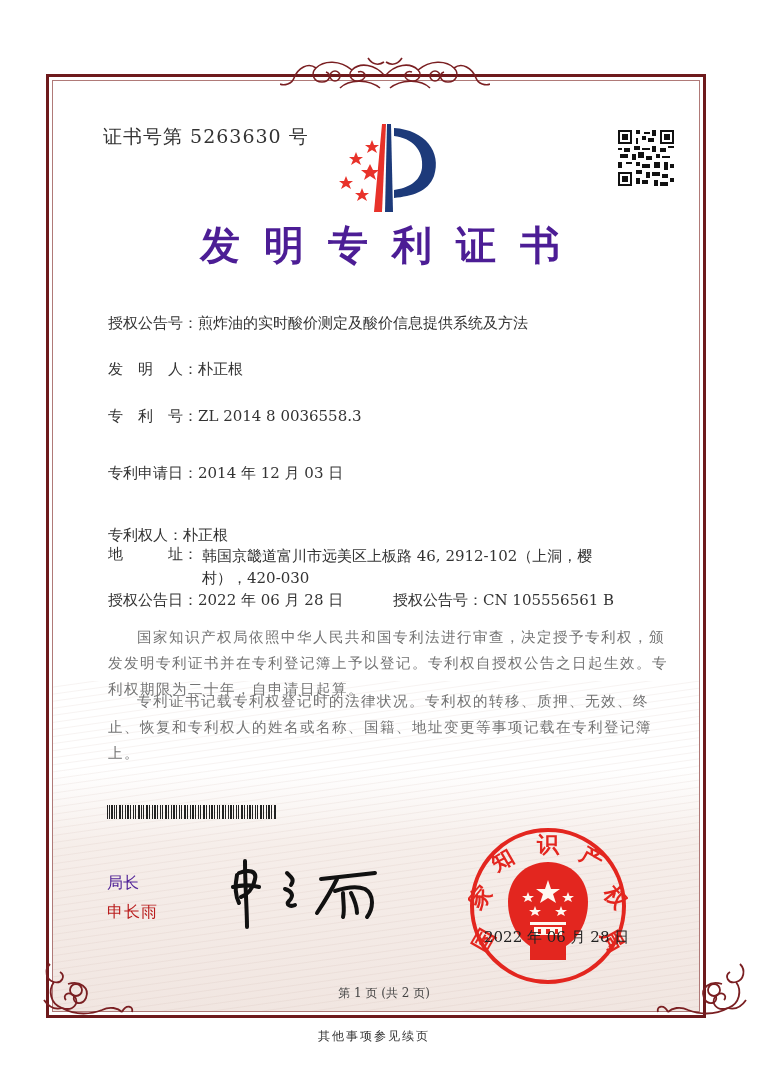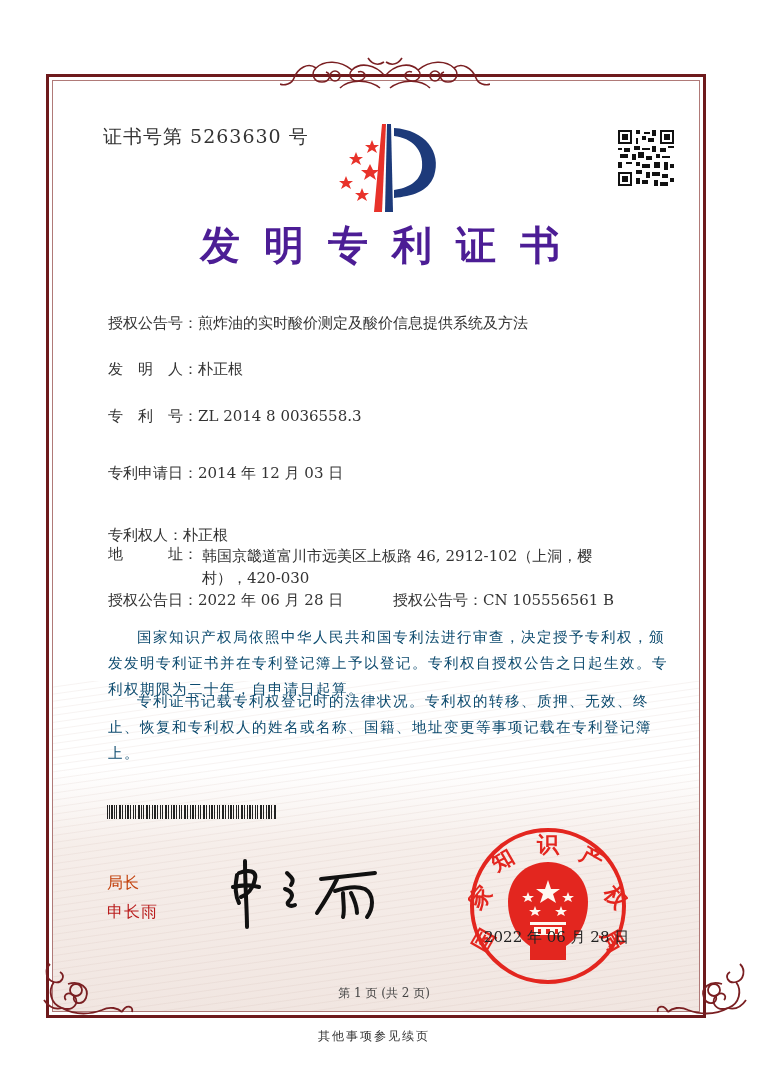"国家知识产权局依照中华人民共和国专利法进行审查，决定授予专利权，颁发发明专利证书" .para { color: #0c4a6e -> #737373 }
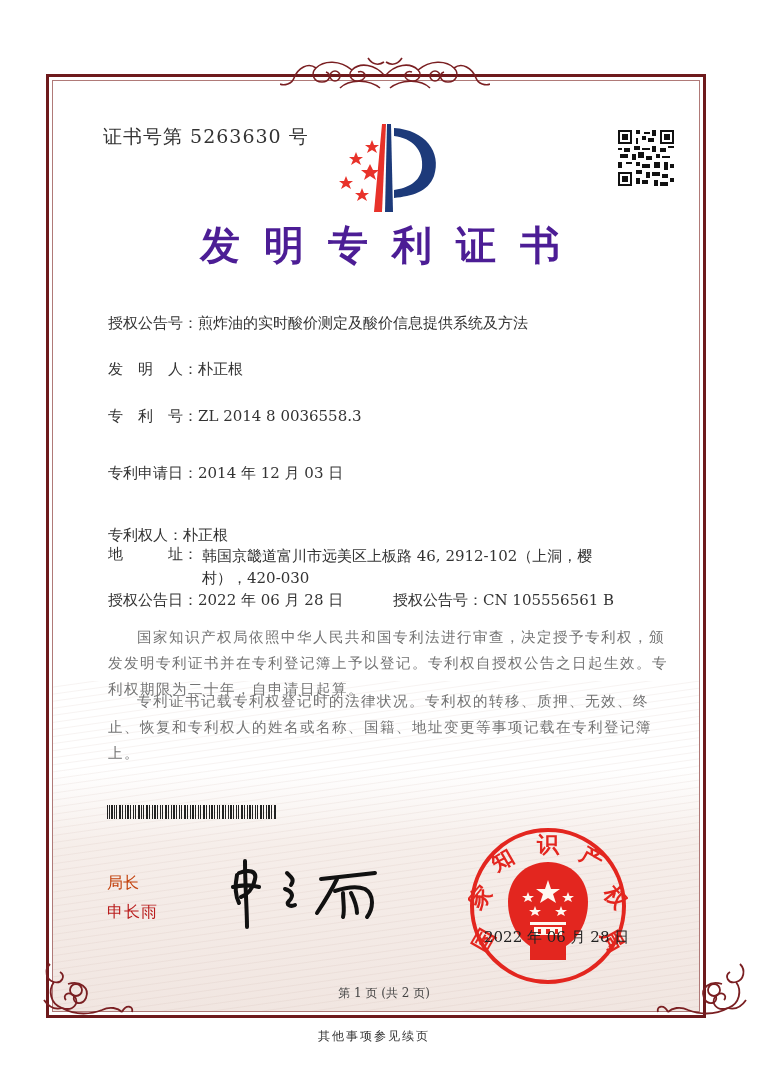"局长" .director-title { color: #c2410c -> #4c1d95 }
